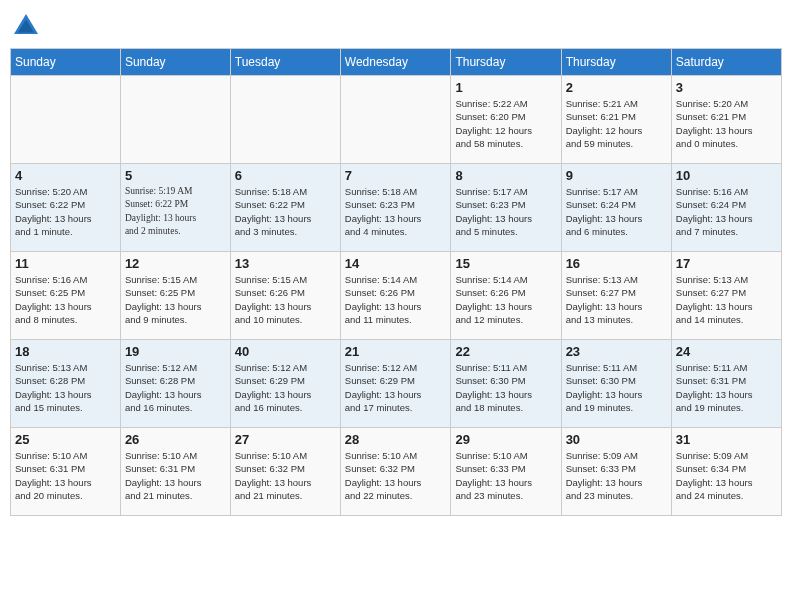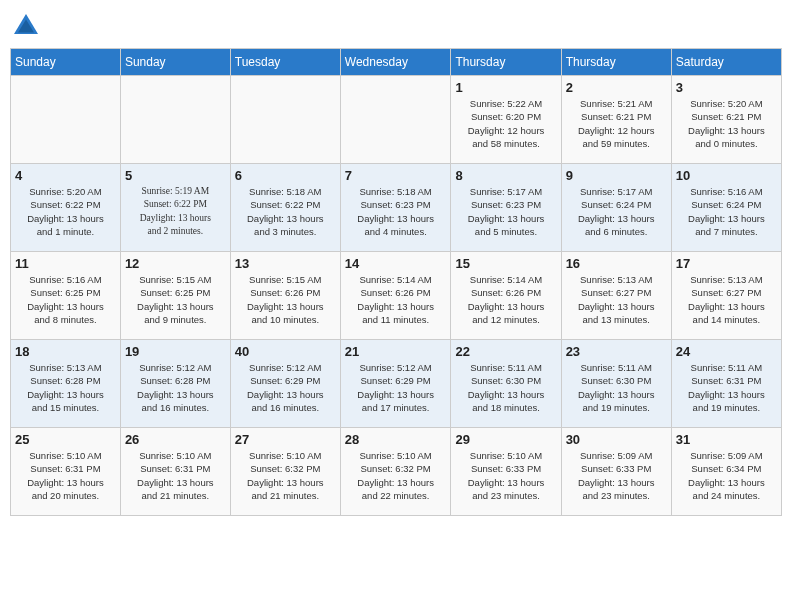"Sunrise: 5:22 AM" .day-info { text-align: center -> none }
